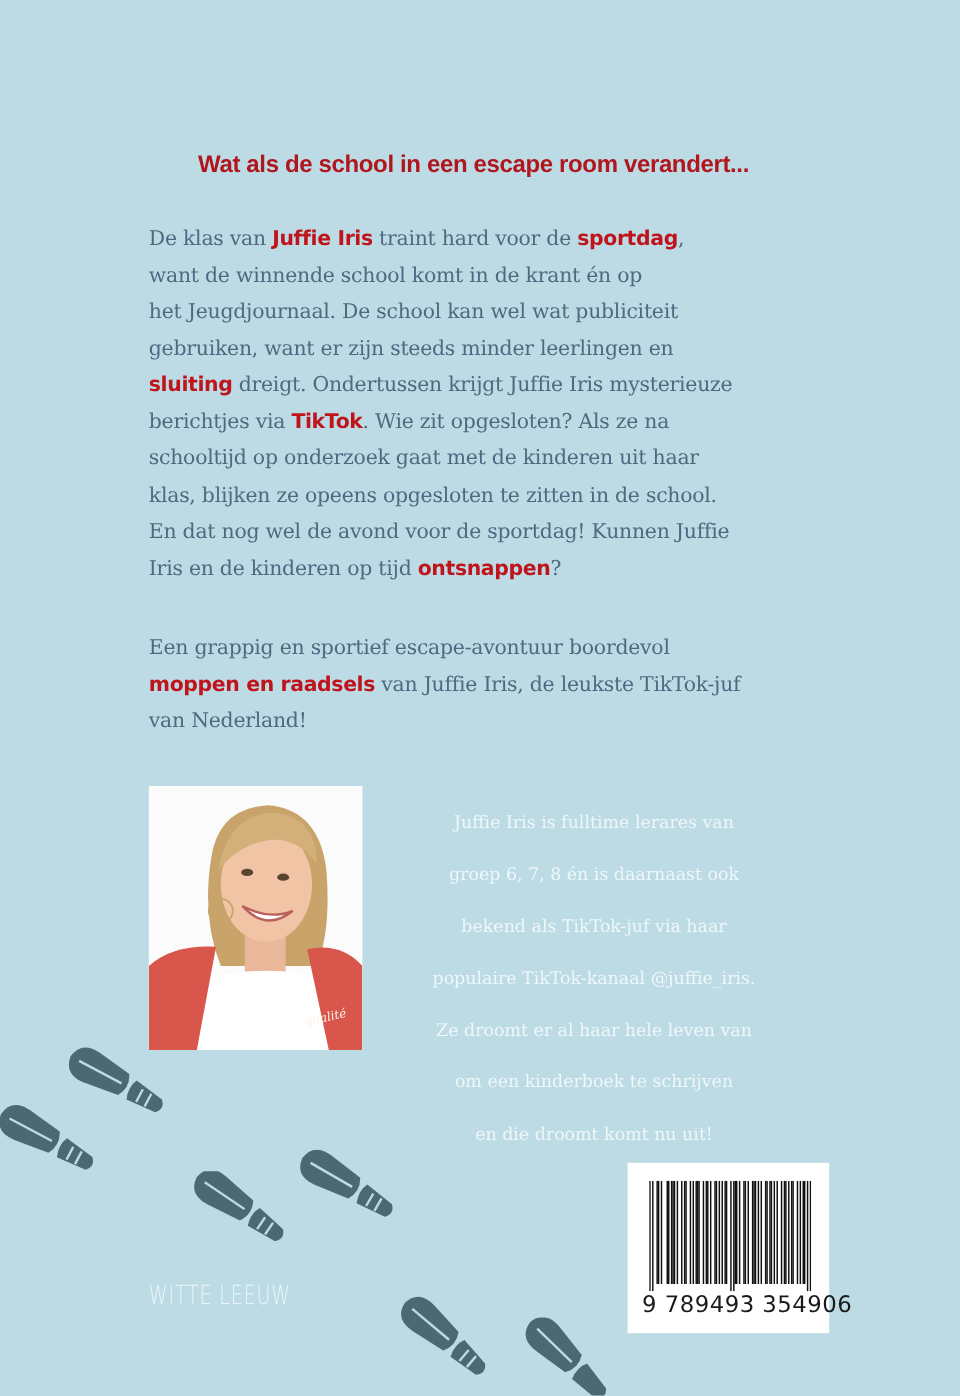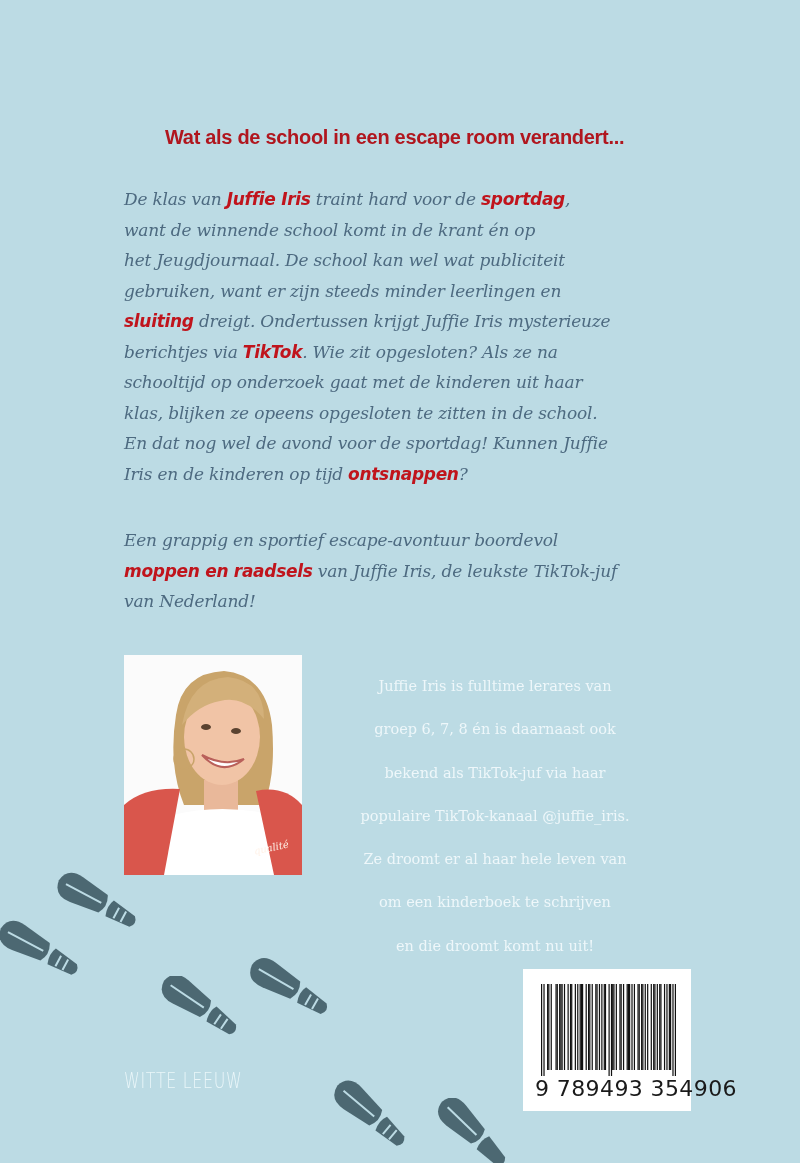"De klas van Juffie Iris" .blurb { font-style: italic -> none }
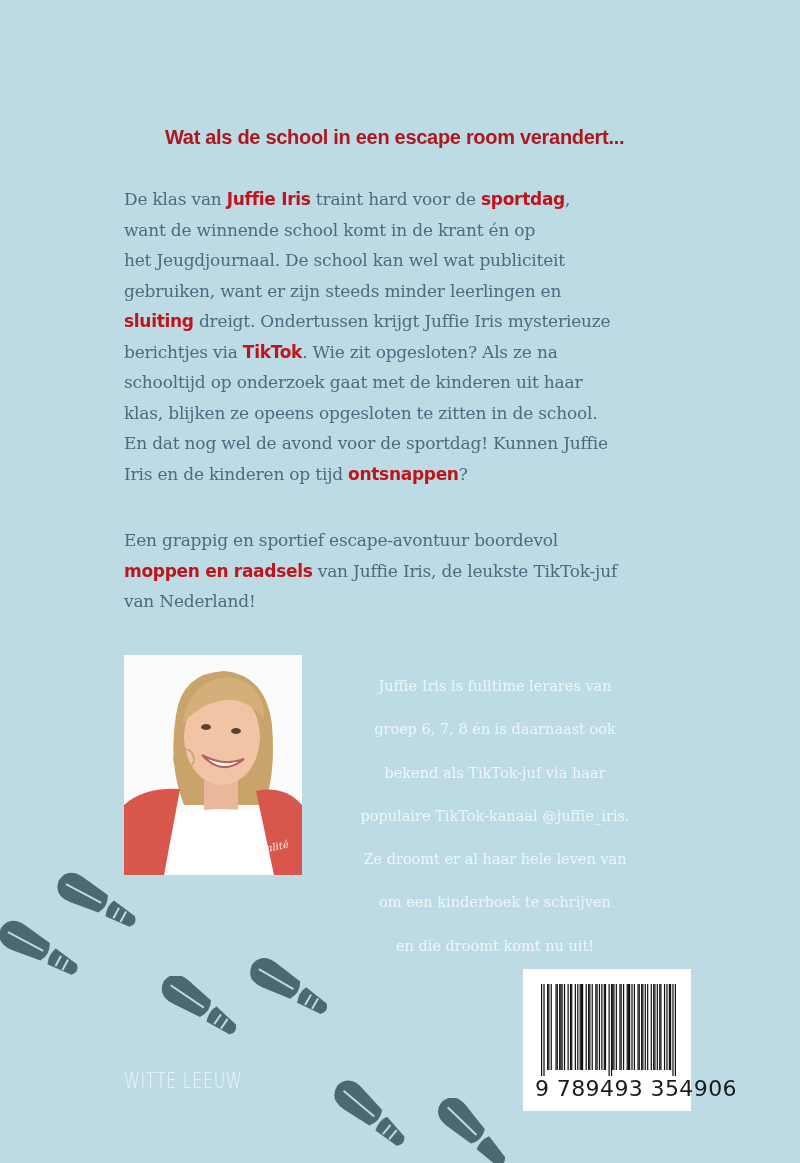"9 789493 354906" .isbn { font-size: 22px -> 19px }
